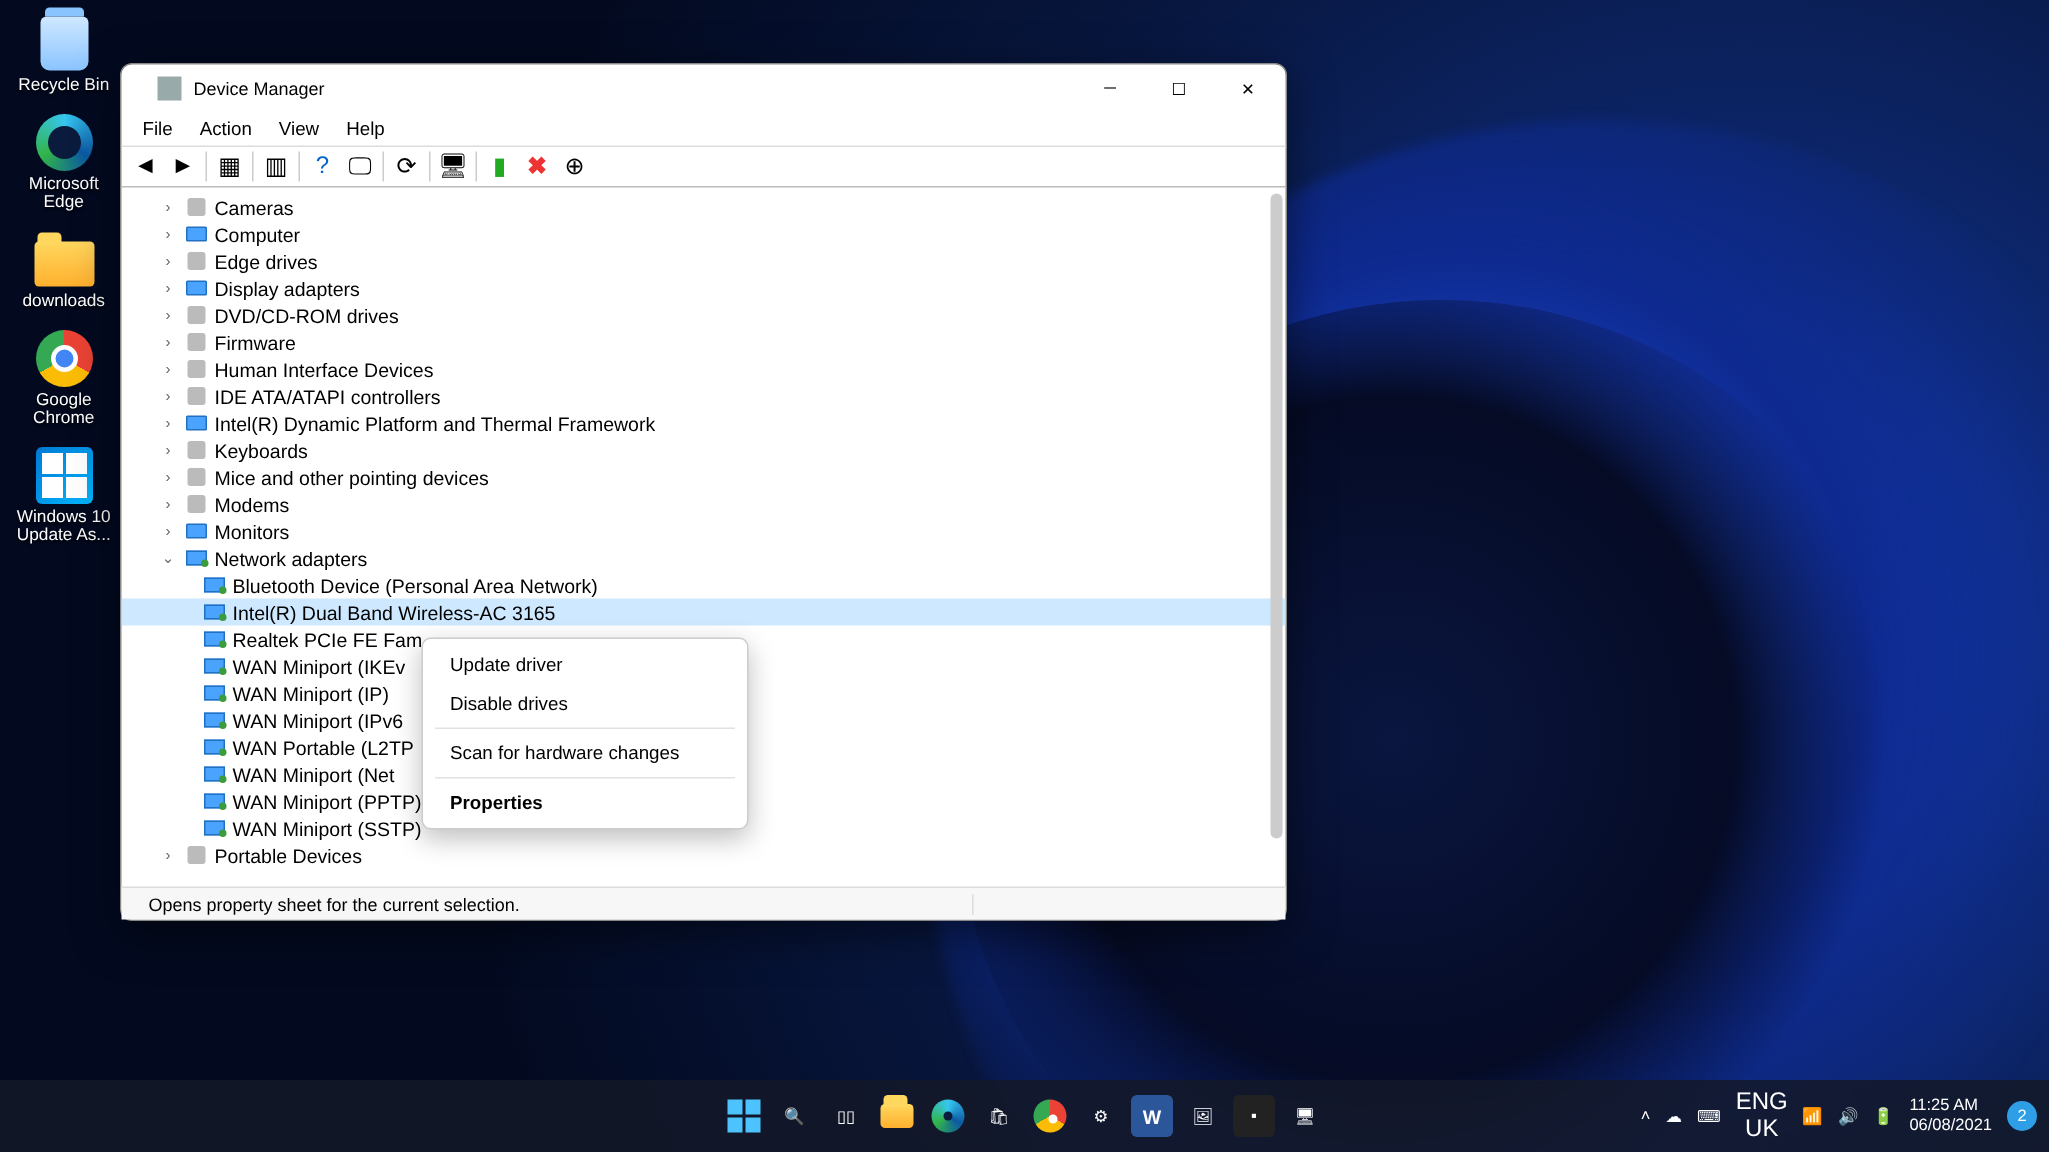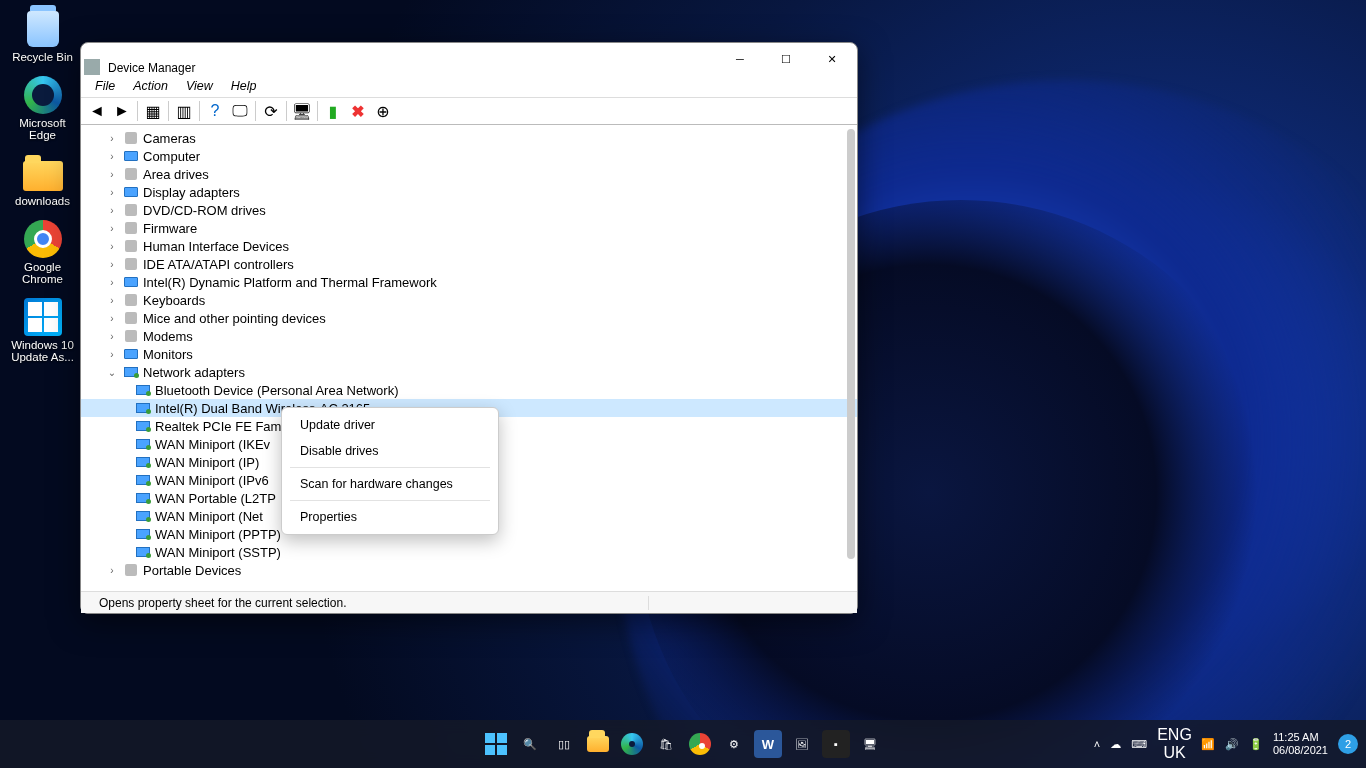"Device Manager" .titlebar { align-items: flex-end -> center; padding: 0 2px 0 3px -> 0 2px 0 24px }
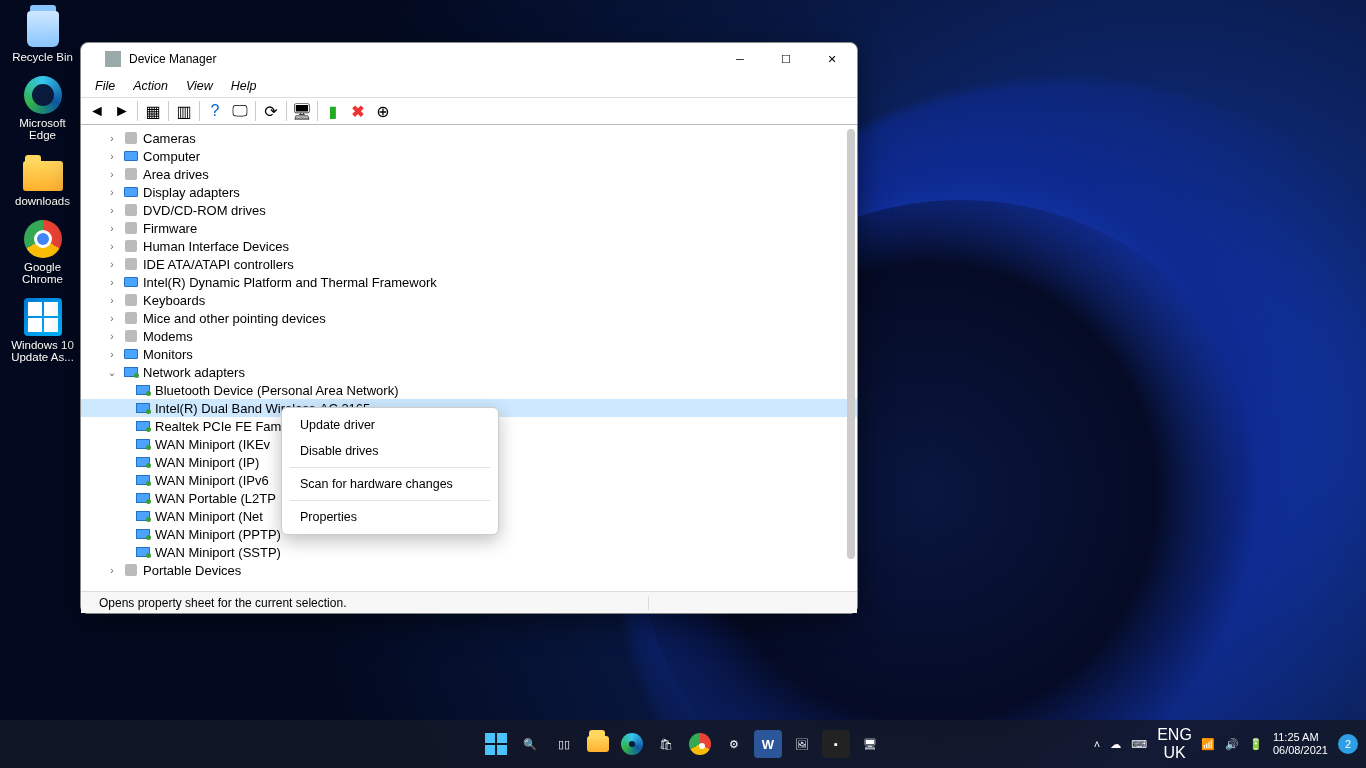"File" .menubar span { font-style: italic -> none }
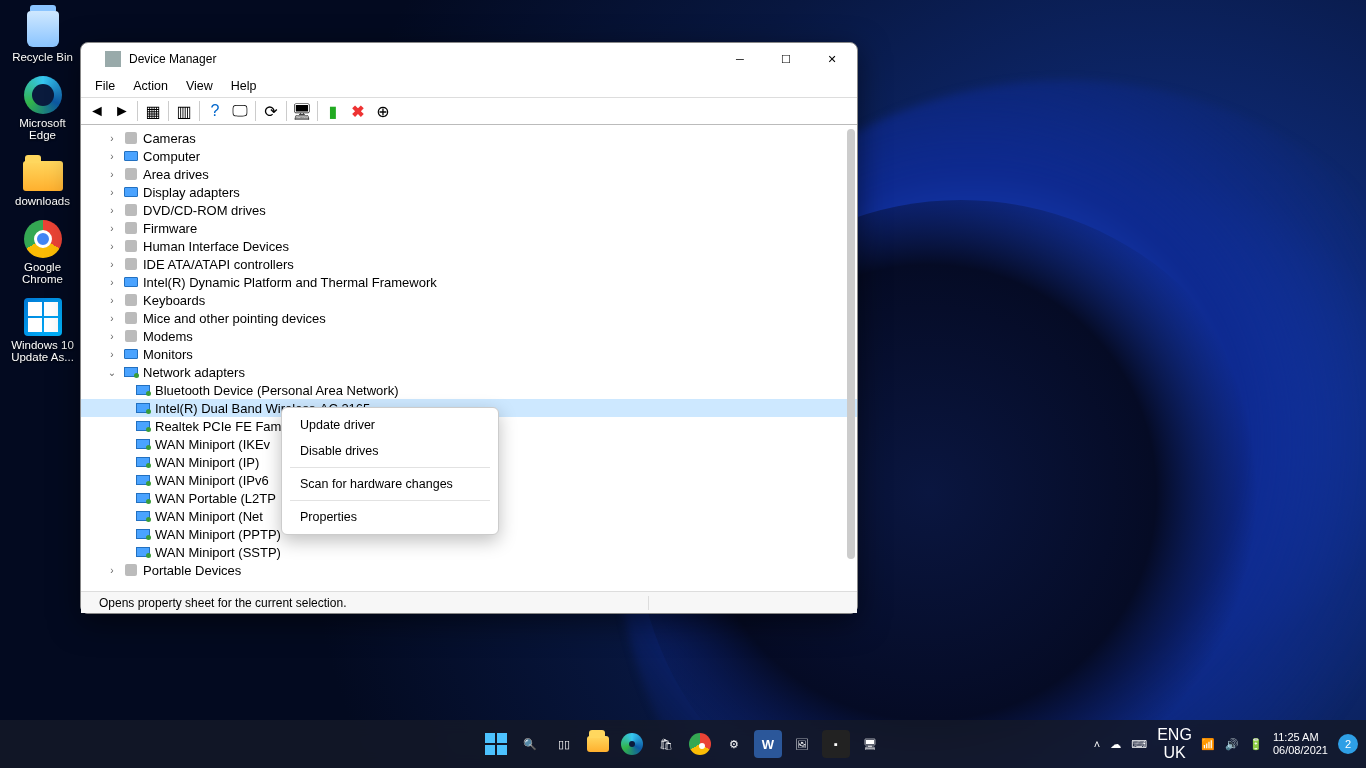"Area drives" span { text: Area -> Edge }
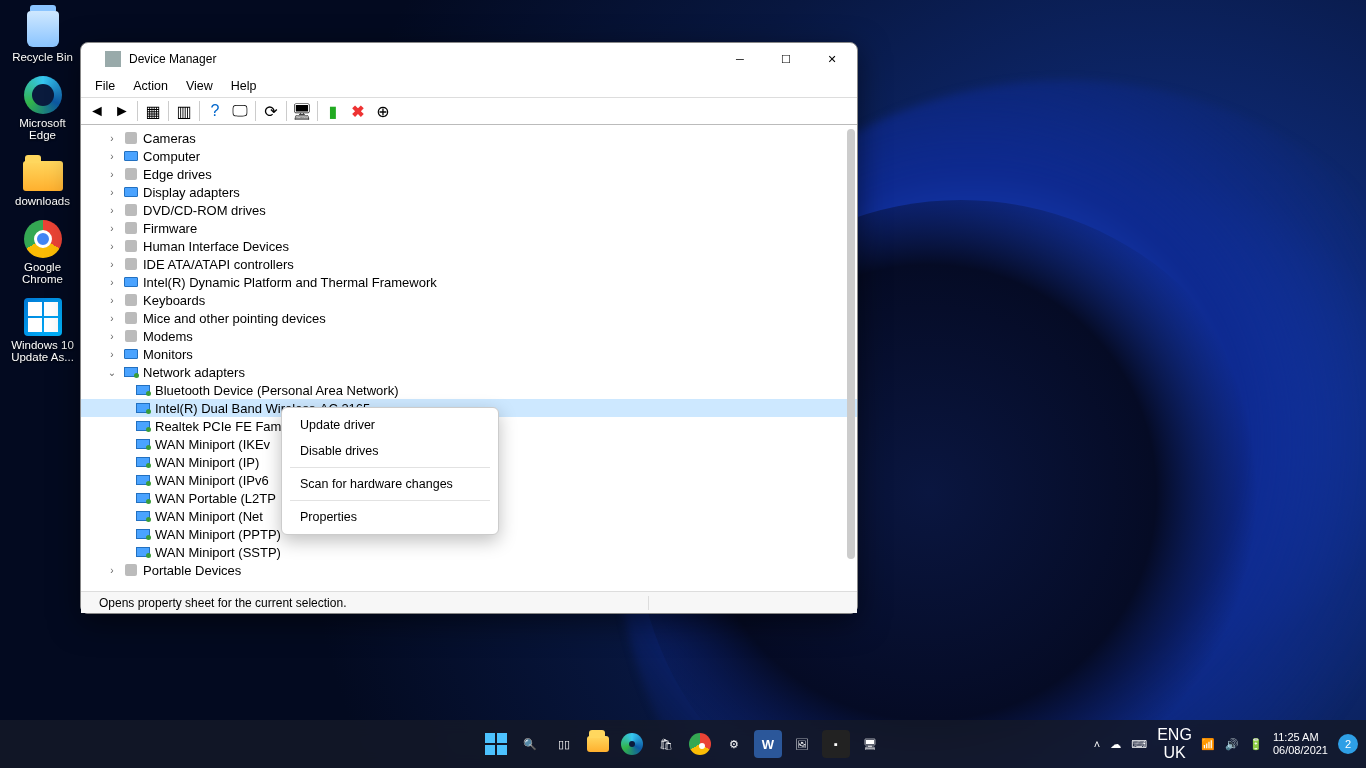"Update driver" .ctxmenu { top: 282px -> 300px }
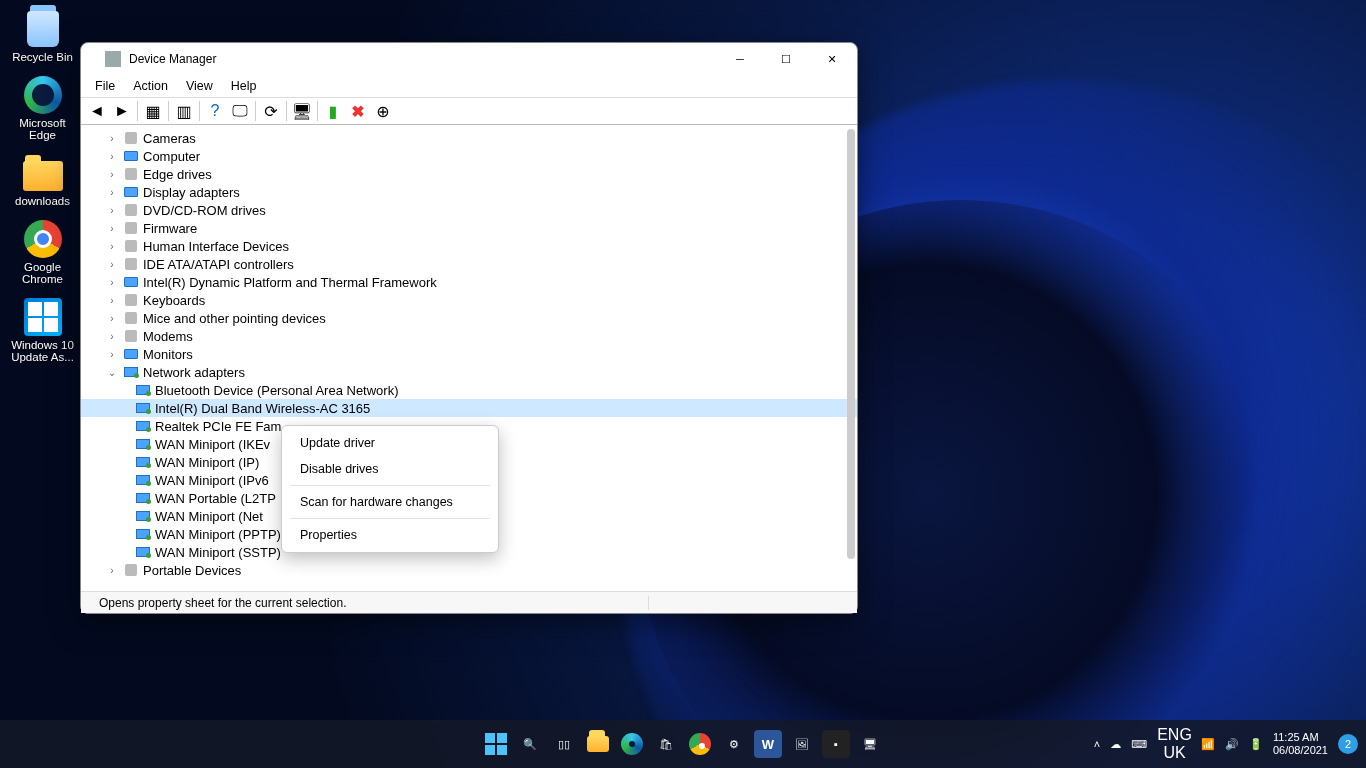"Properties" .ctxitem.bold { font-weight: 400 -> 700 }
